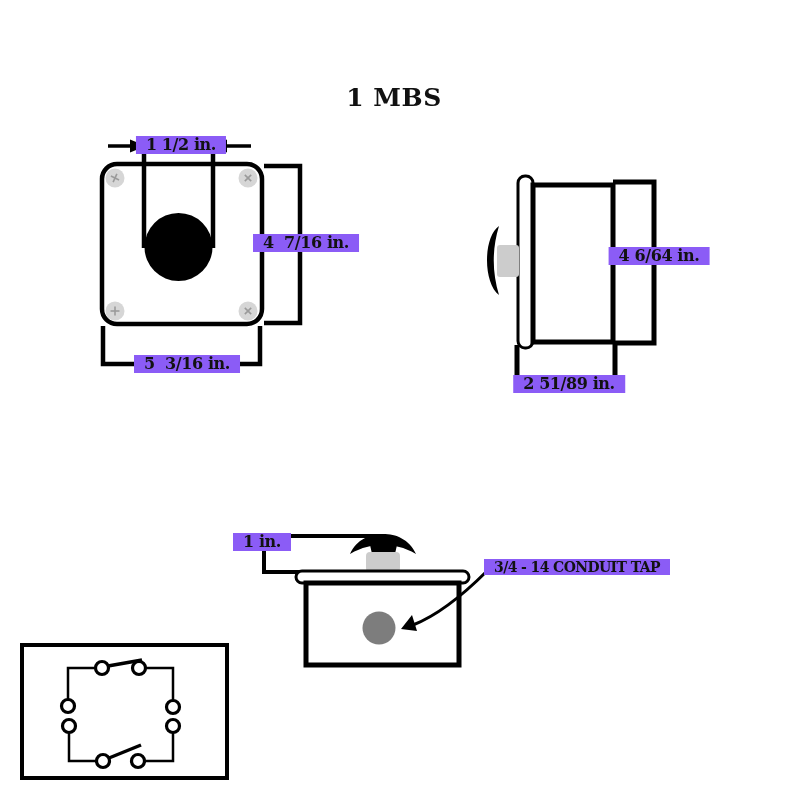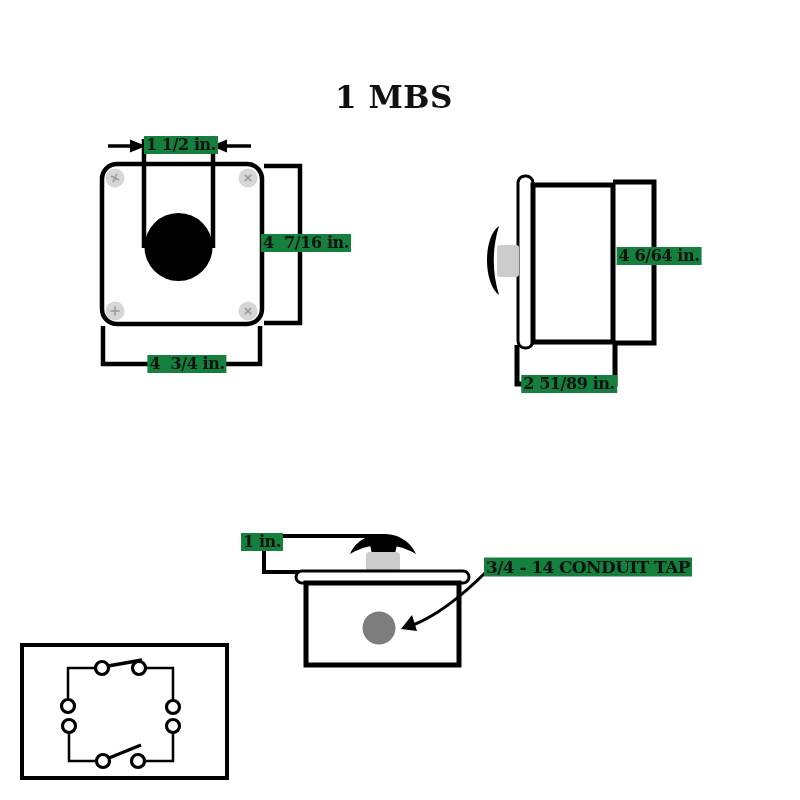"1 MBS" .title { font-size: 31px -> 25px }
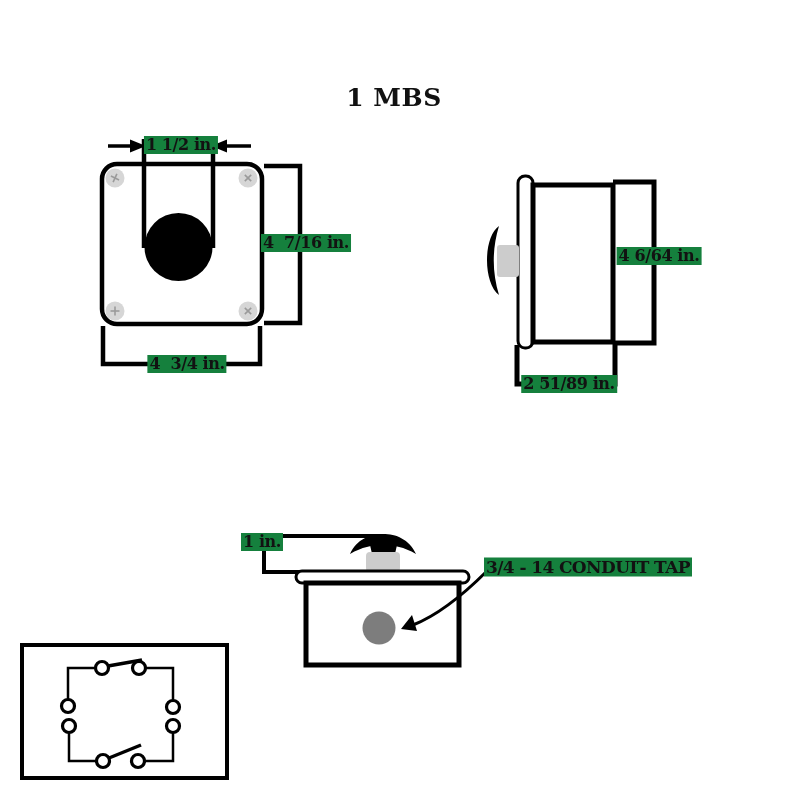"1 1/2 in." .lbl { background: #15803d -> #8b5cf6; padding: 1px 2px -> 1px 10px }
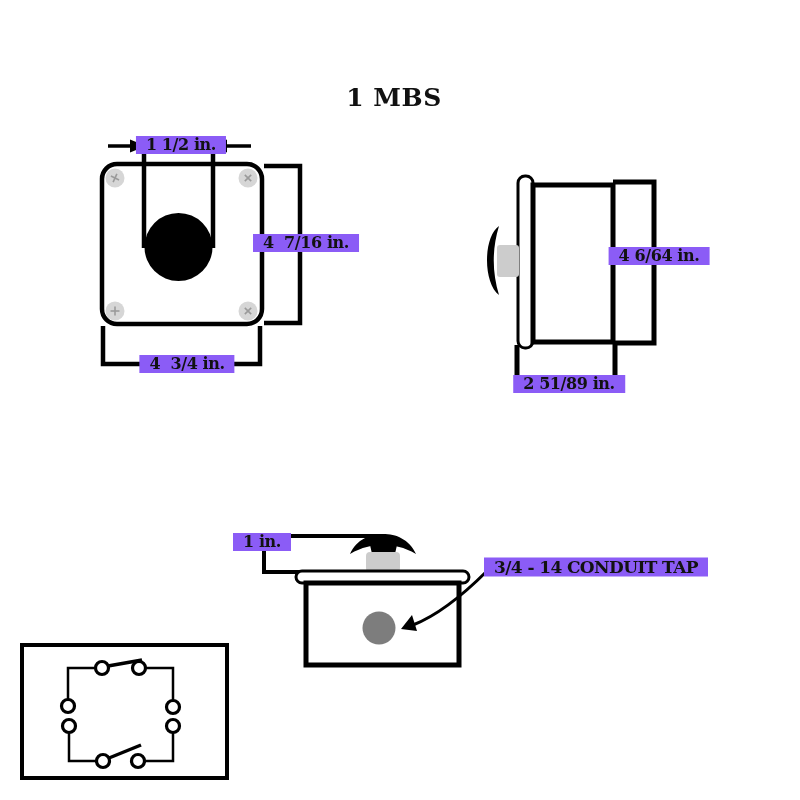"4 3/4 in." div.lbl { text: 4  3/4 -> 5  3/16 }
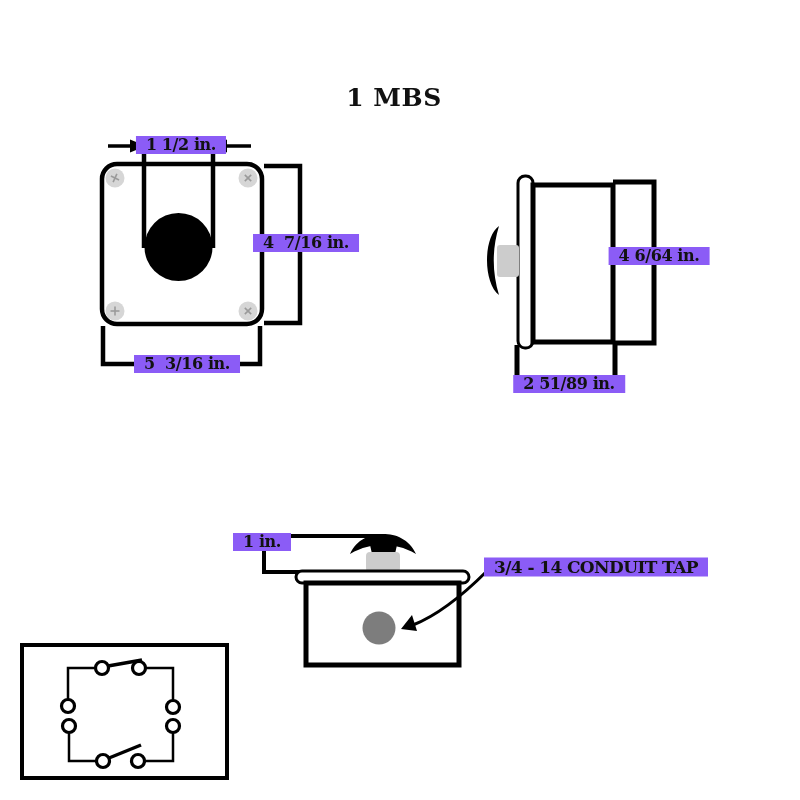"3/4 - 14 CONDUIT TAP" .conduit { font-size: 17px -> 14px }
